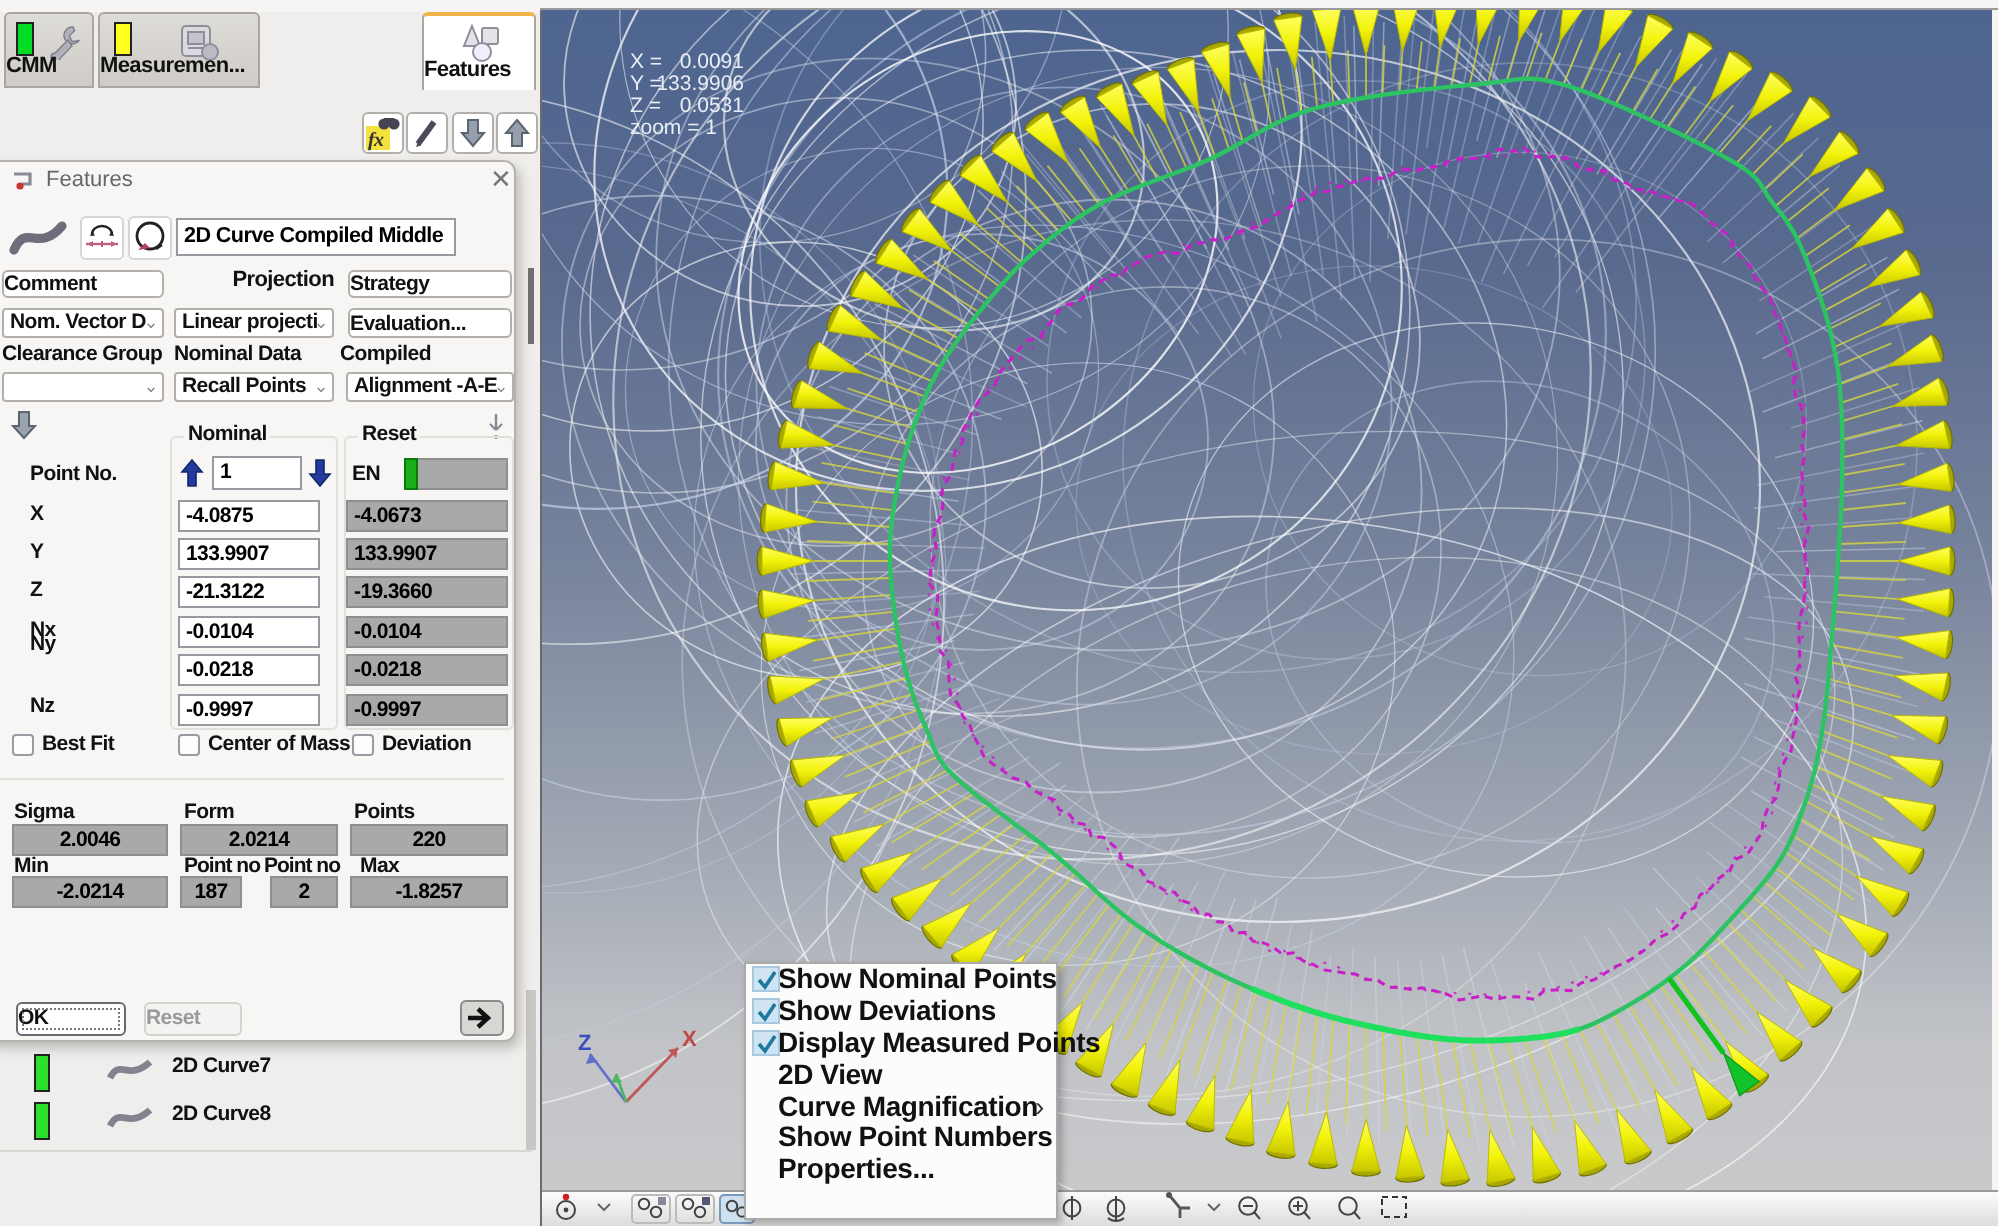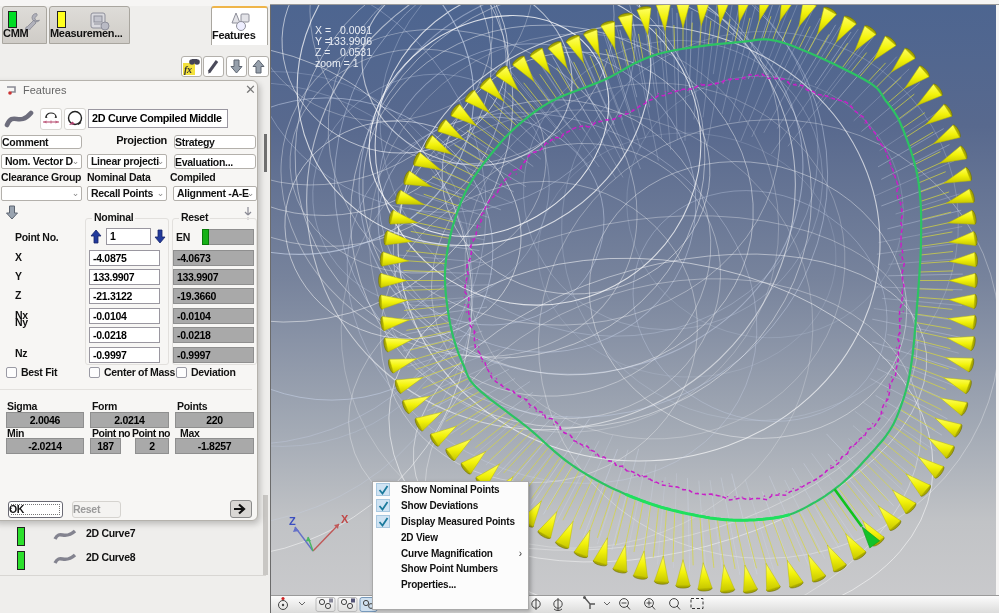"Show Nominal Points" .mi { font-size: 10px -> 14px; padding-left: 28px -> 16px }
